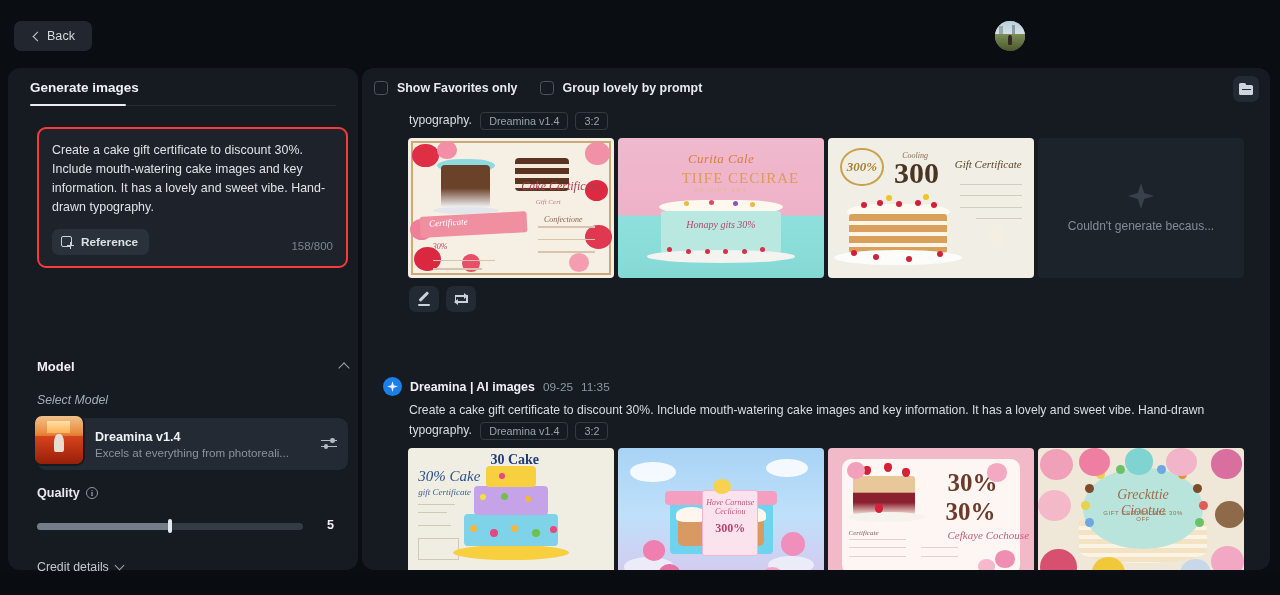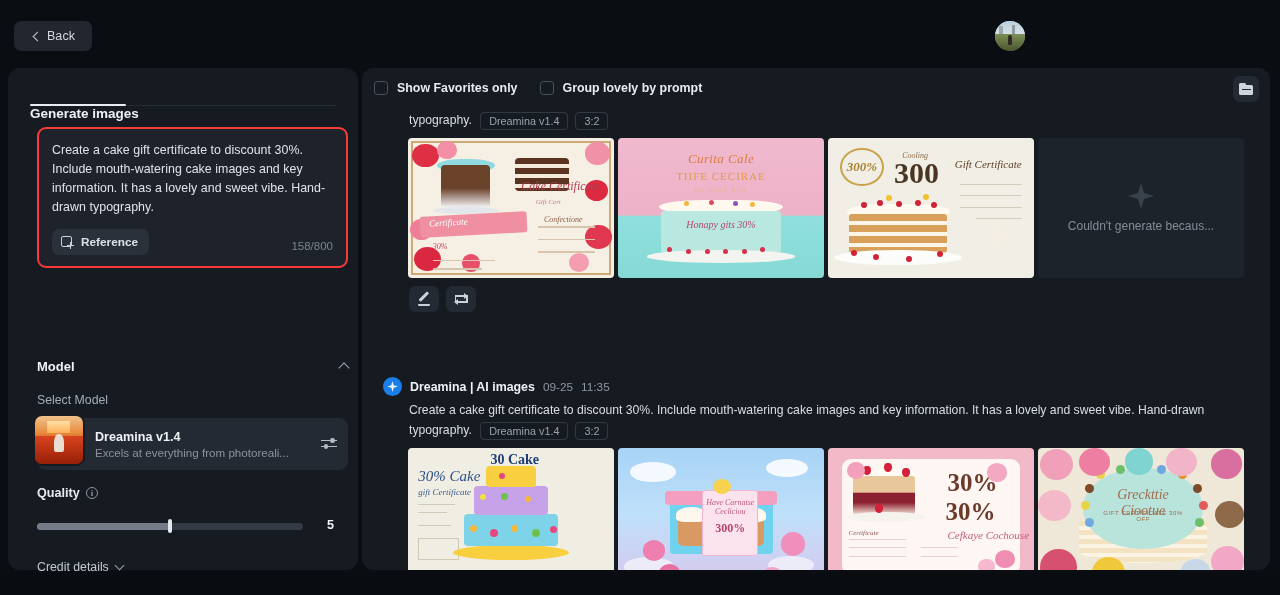"Generate images" .tab { margin-top: 26px -> none }
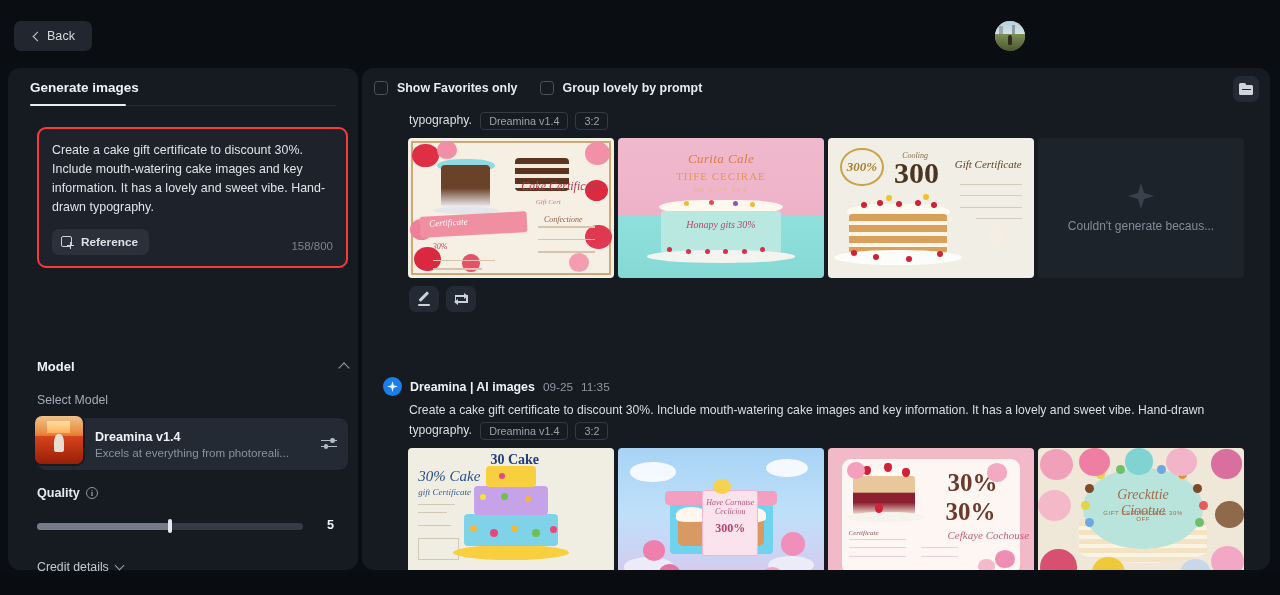"TIIFE CECIRAE" .pink-cake .hd2 { font-size: 11px -> 15px; text-align: center -> right }
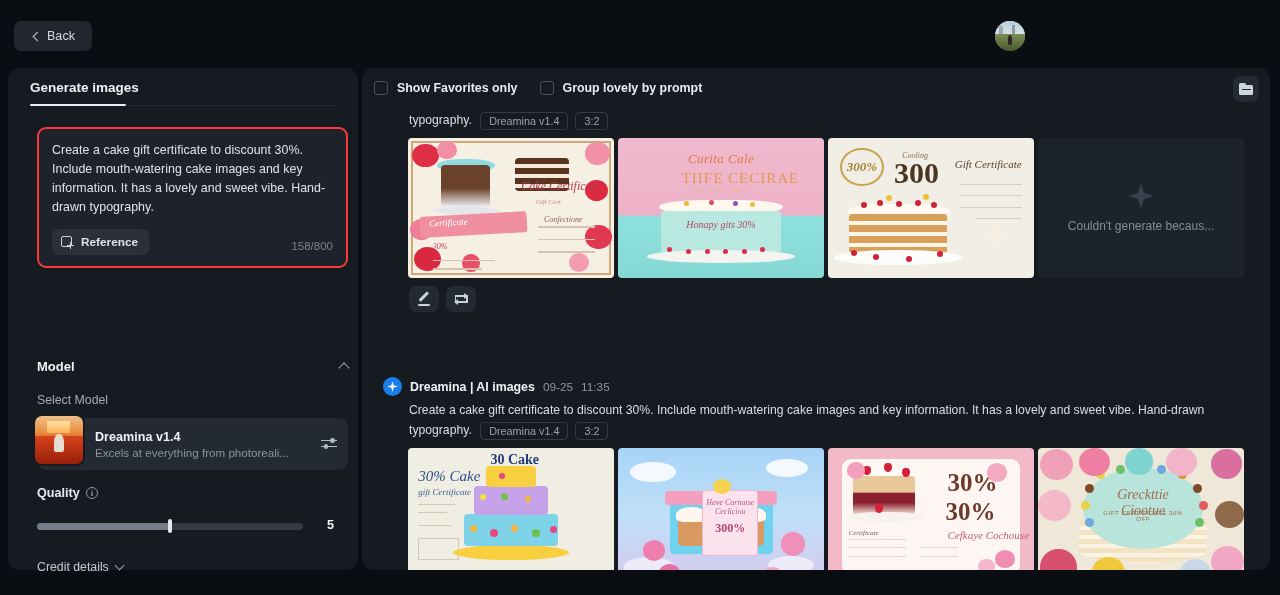"Select Model" .select-model-lbl { font-style: none -> italic }
